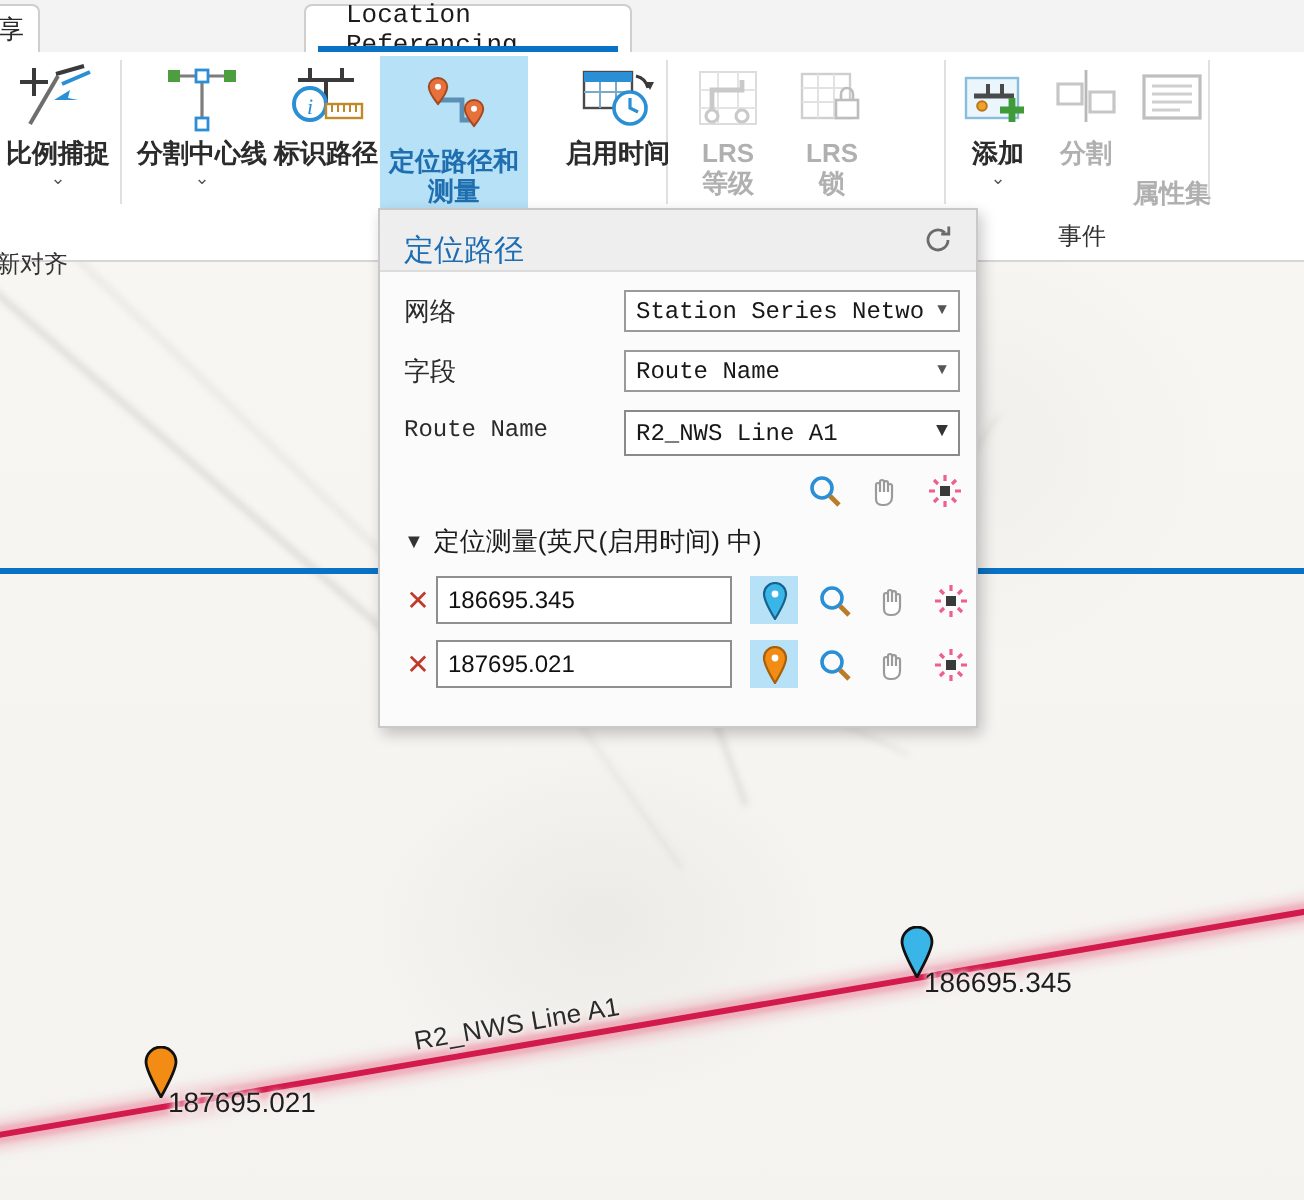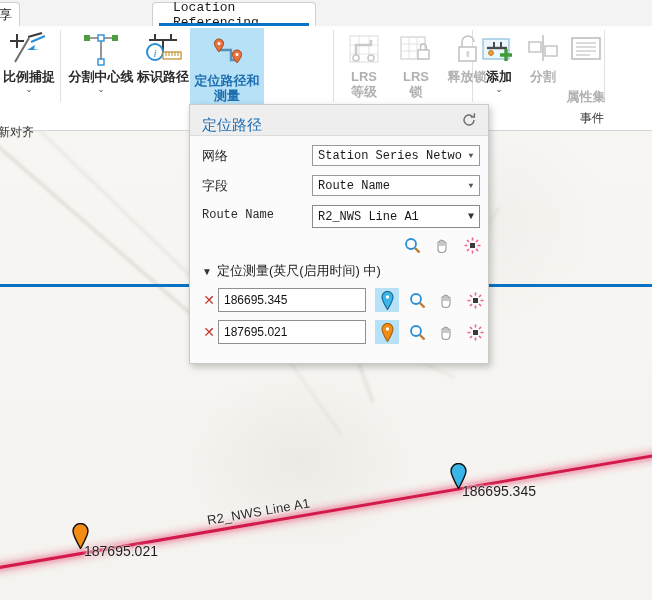"启用时间" div.rb { html: none -> <div> <div> <svg> <rect></rect> <rect></rect> <path></path> <path></path> <path></path> <circle></circle> <path></path> </svg> </div> <div>启用时间</div> </div> }
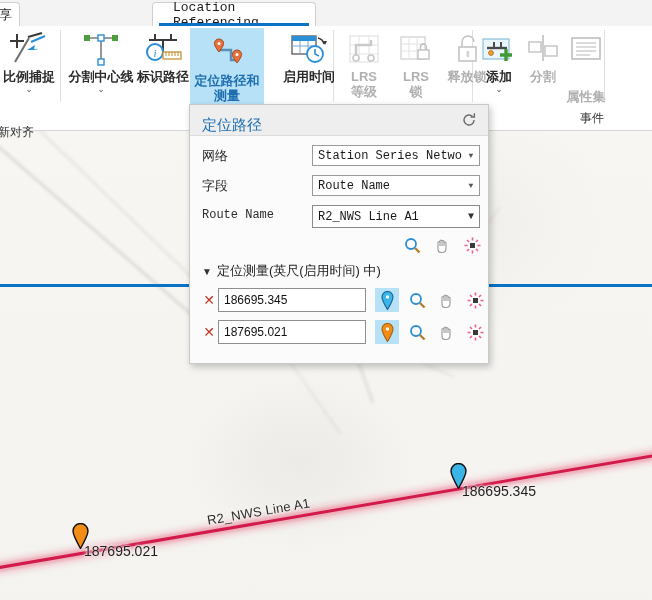"释放锁" div.rb { html: <div> <div> <svg> <rect></rect> <path></path> <rect></rect> </svg> </div> <div>释放锁</div> </div> -> none }
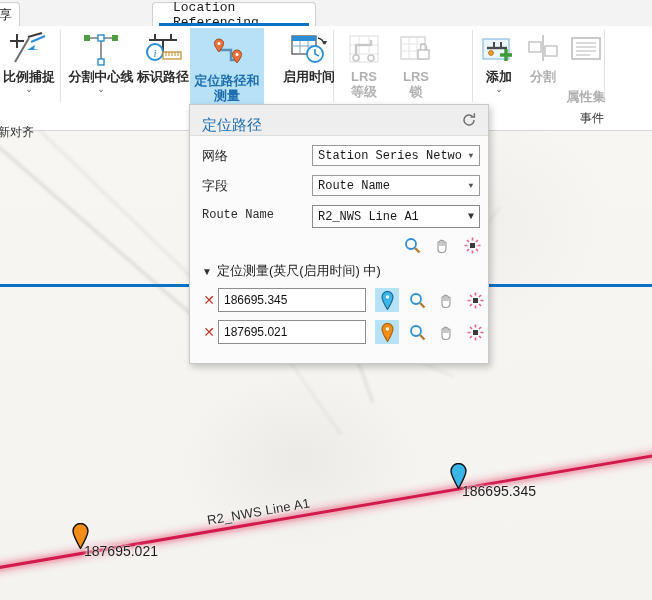"事件" .grp-label { text-align: right -> center }
